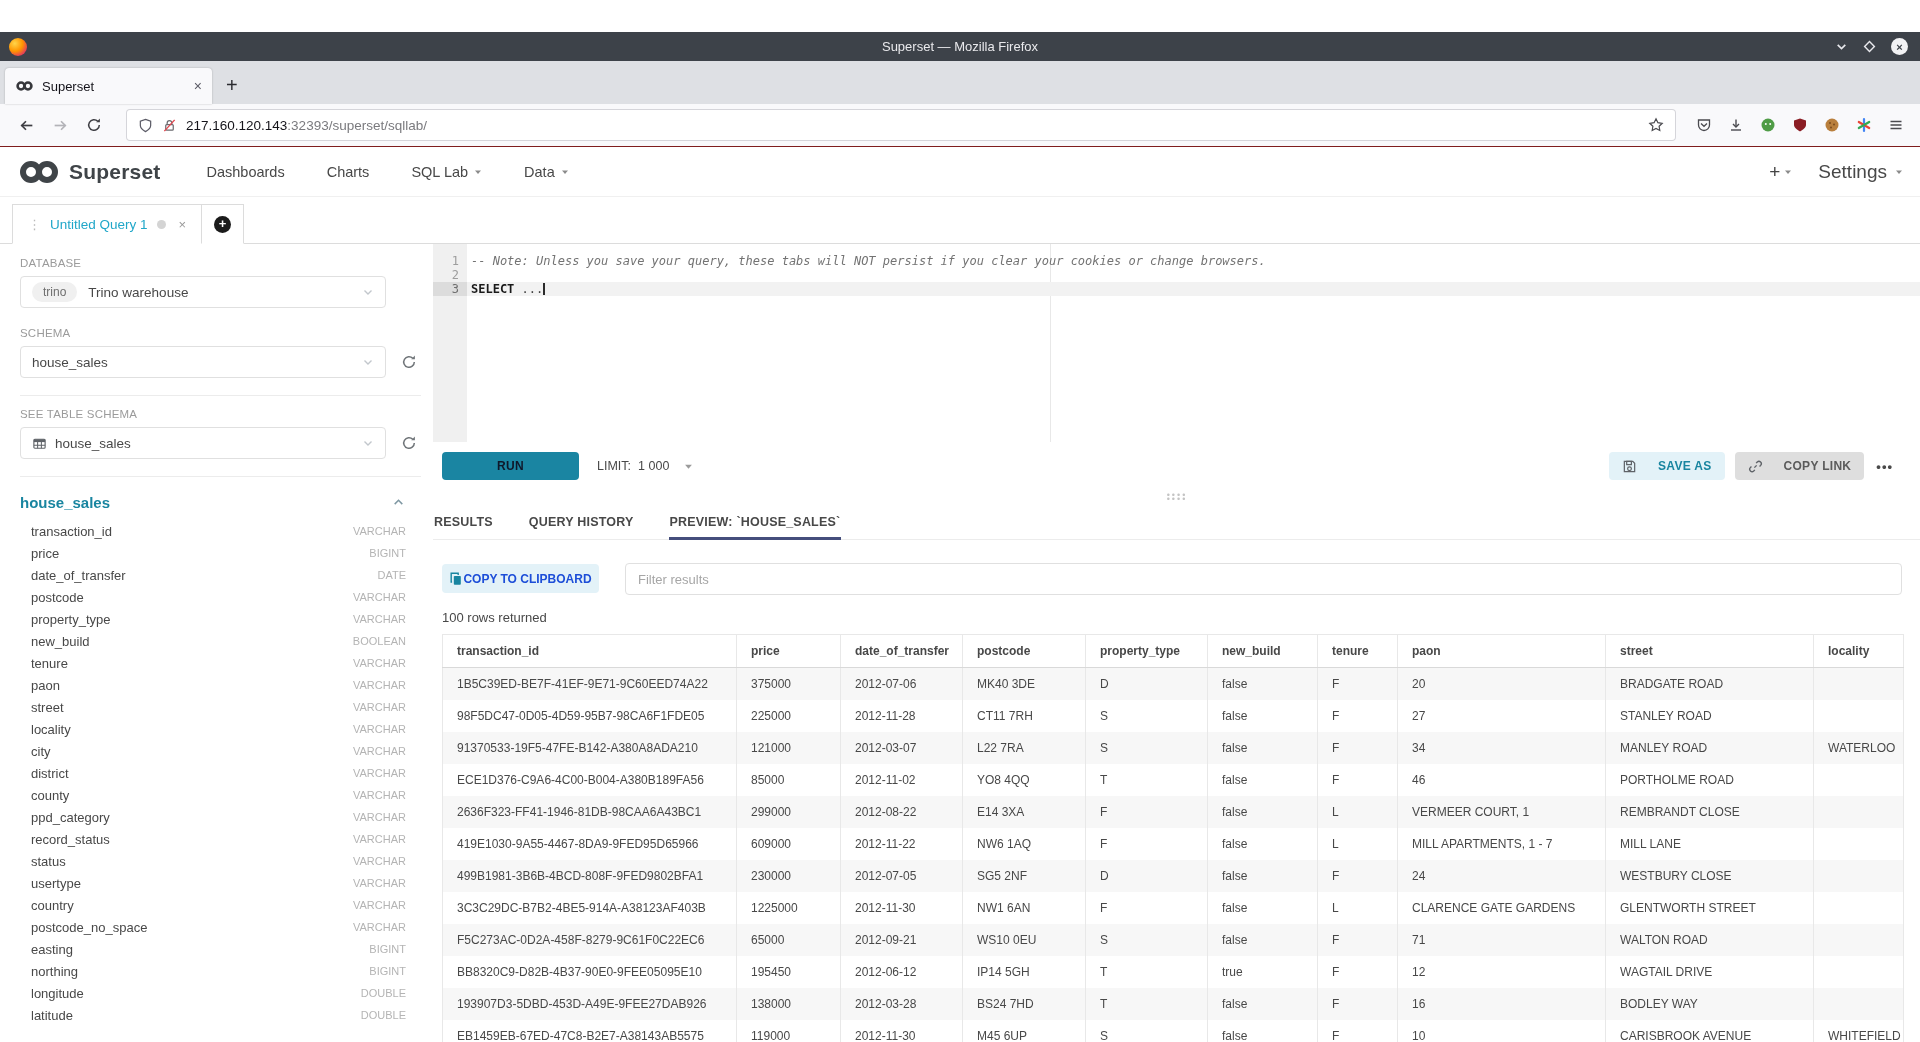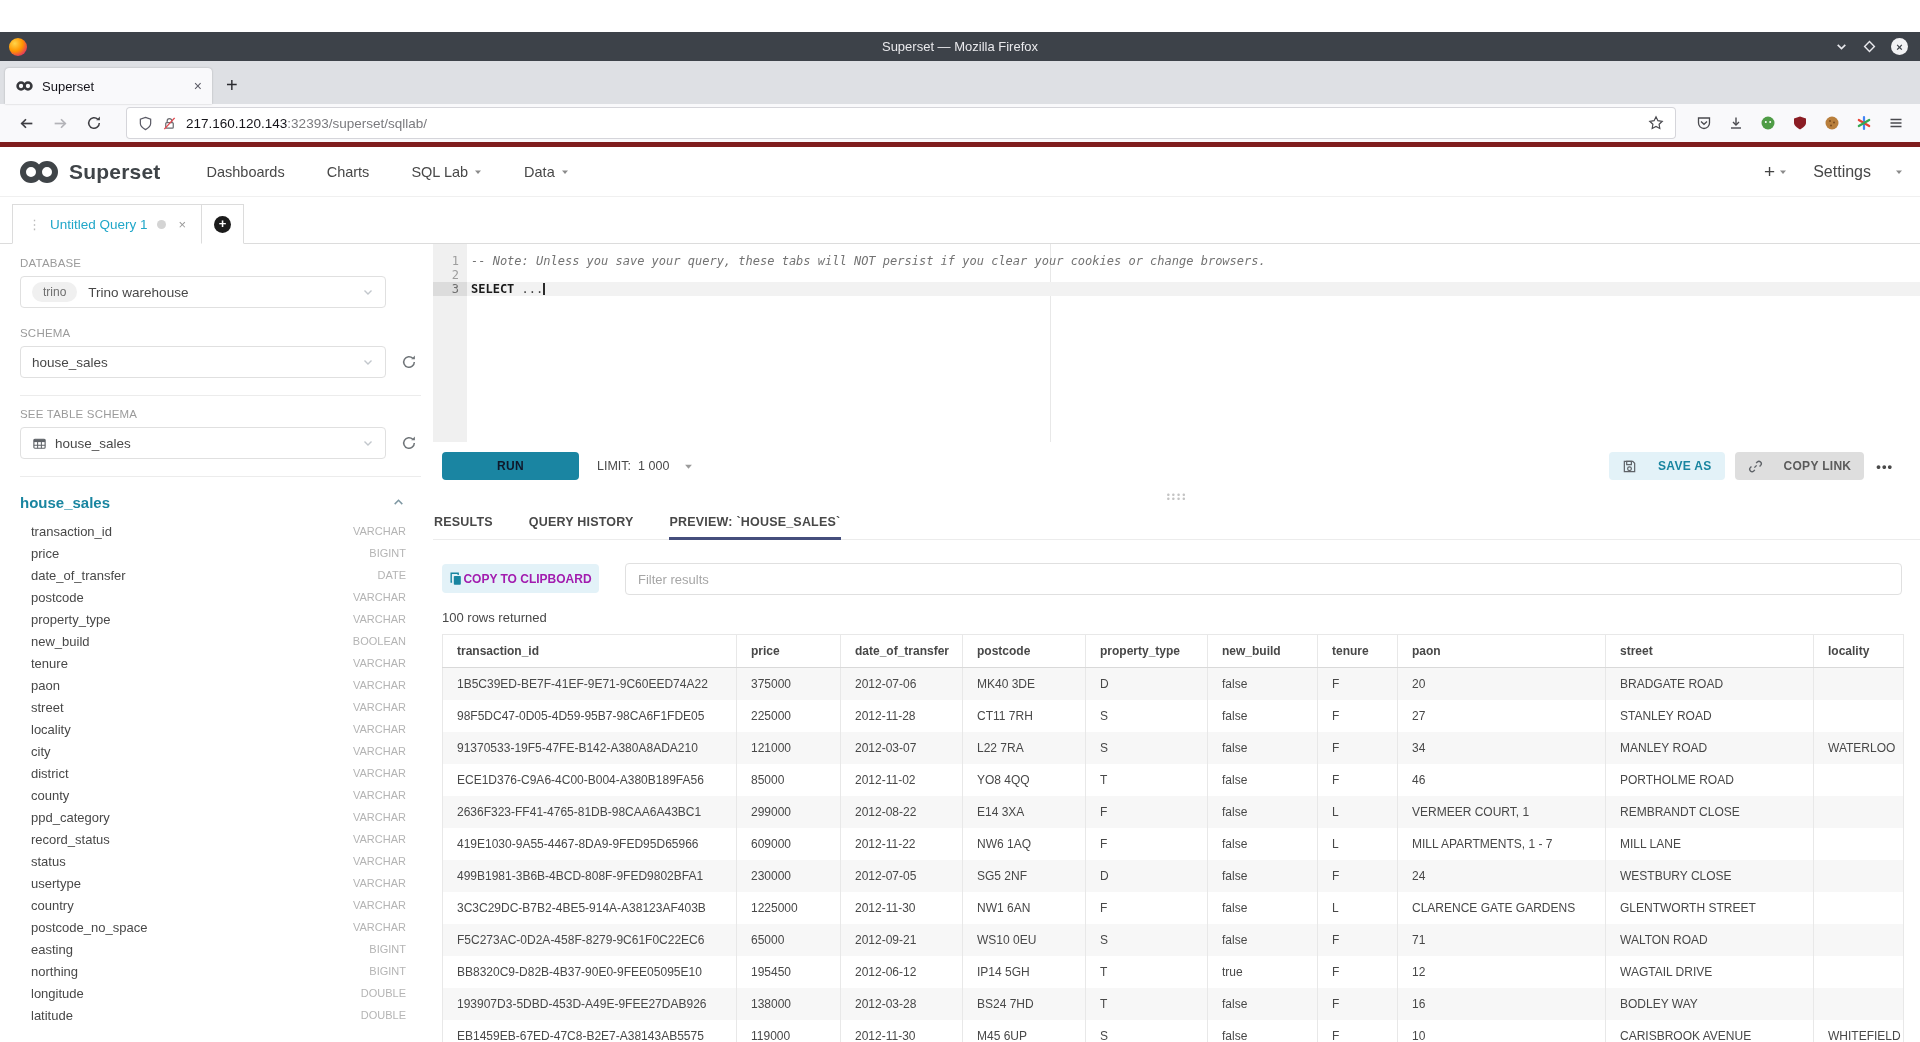"217.160.120.143:32393/superset/sqllab/" .urlrow { border-bottom: 5px solid #7f1d1d -> 1px solid #7f1d1d }
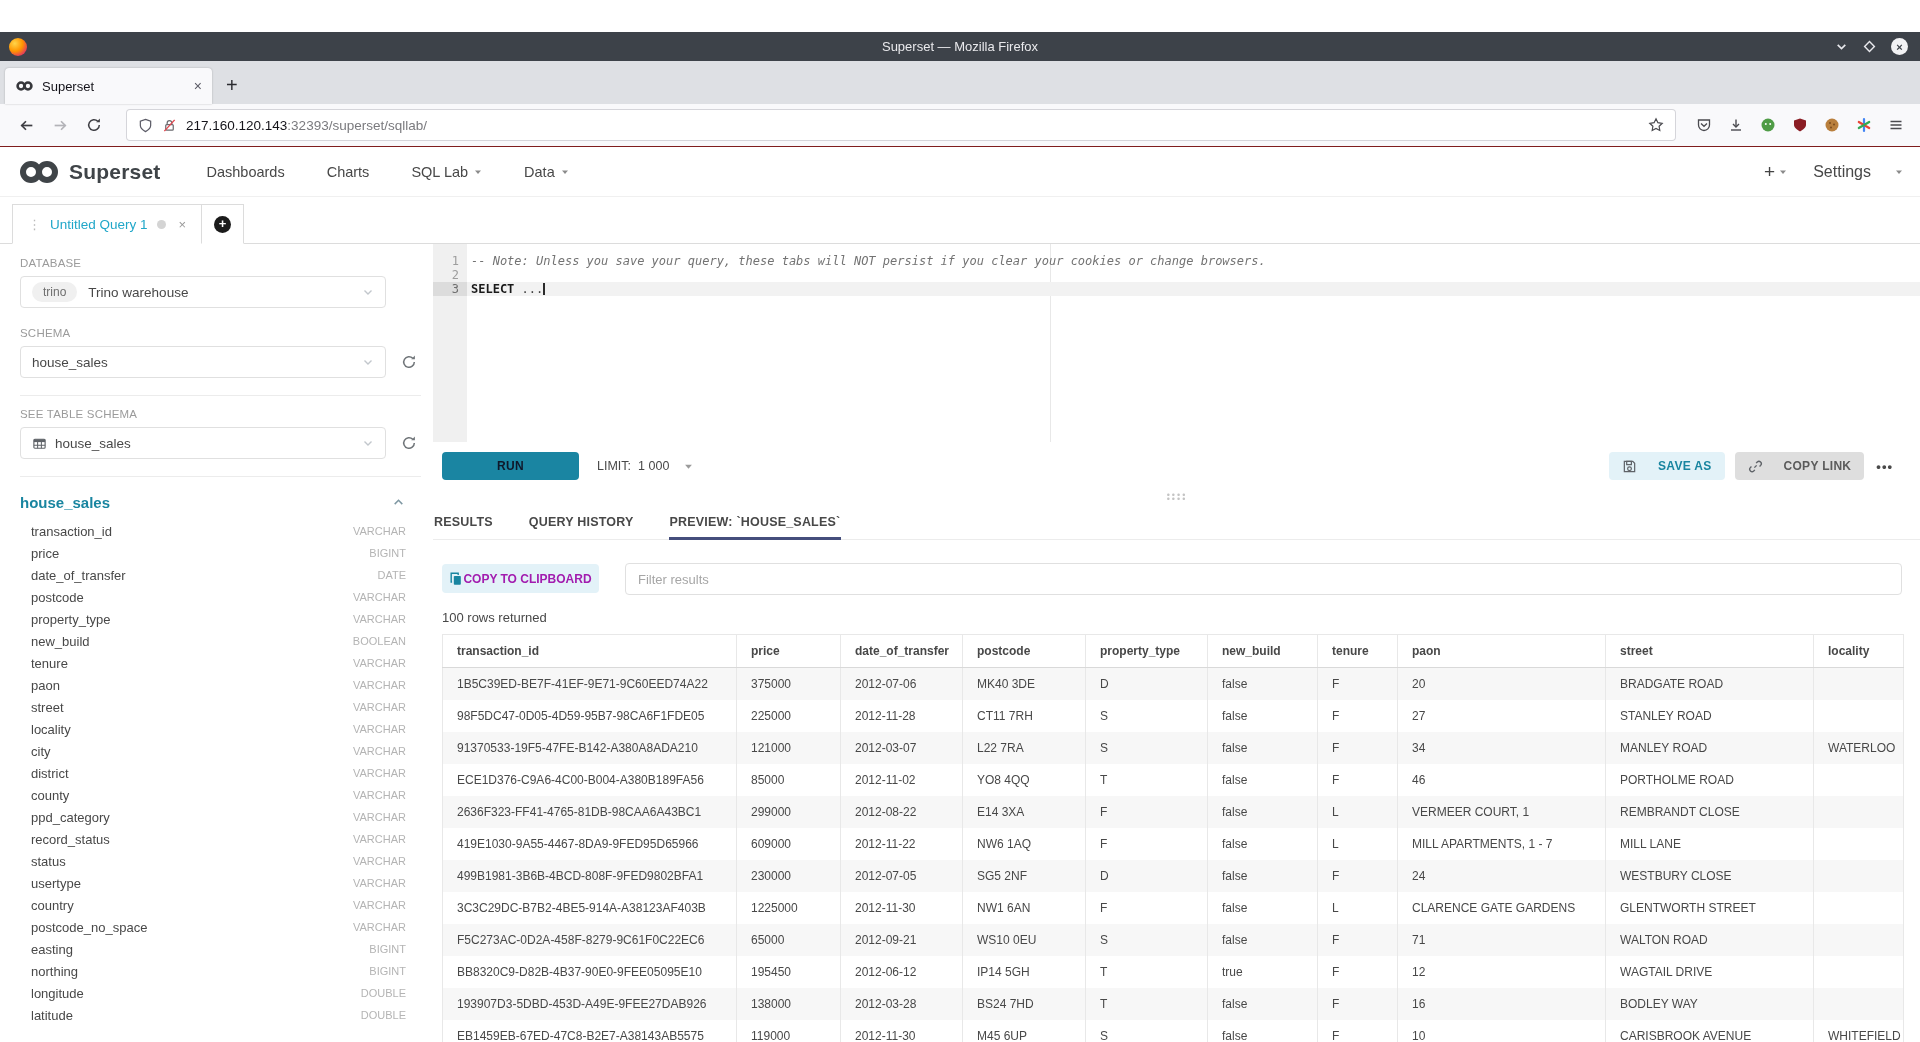"Settings" .settings { font-size: 16px -> 19px; gap: 24px -> 8px }
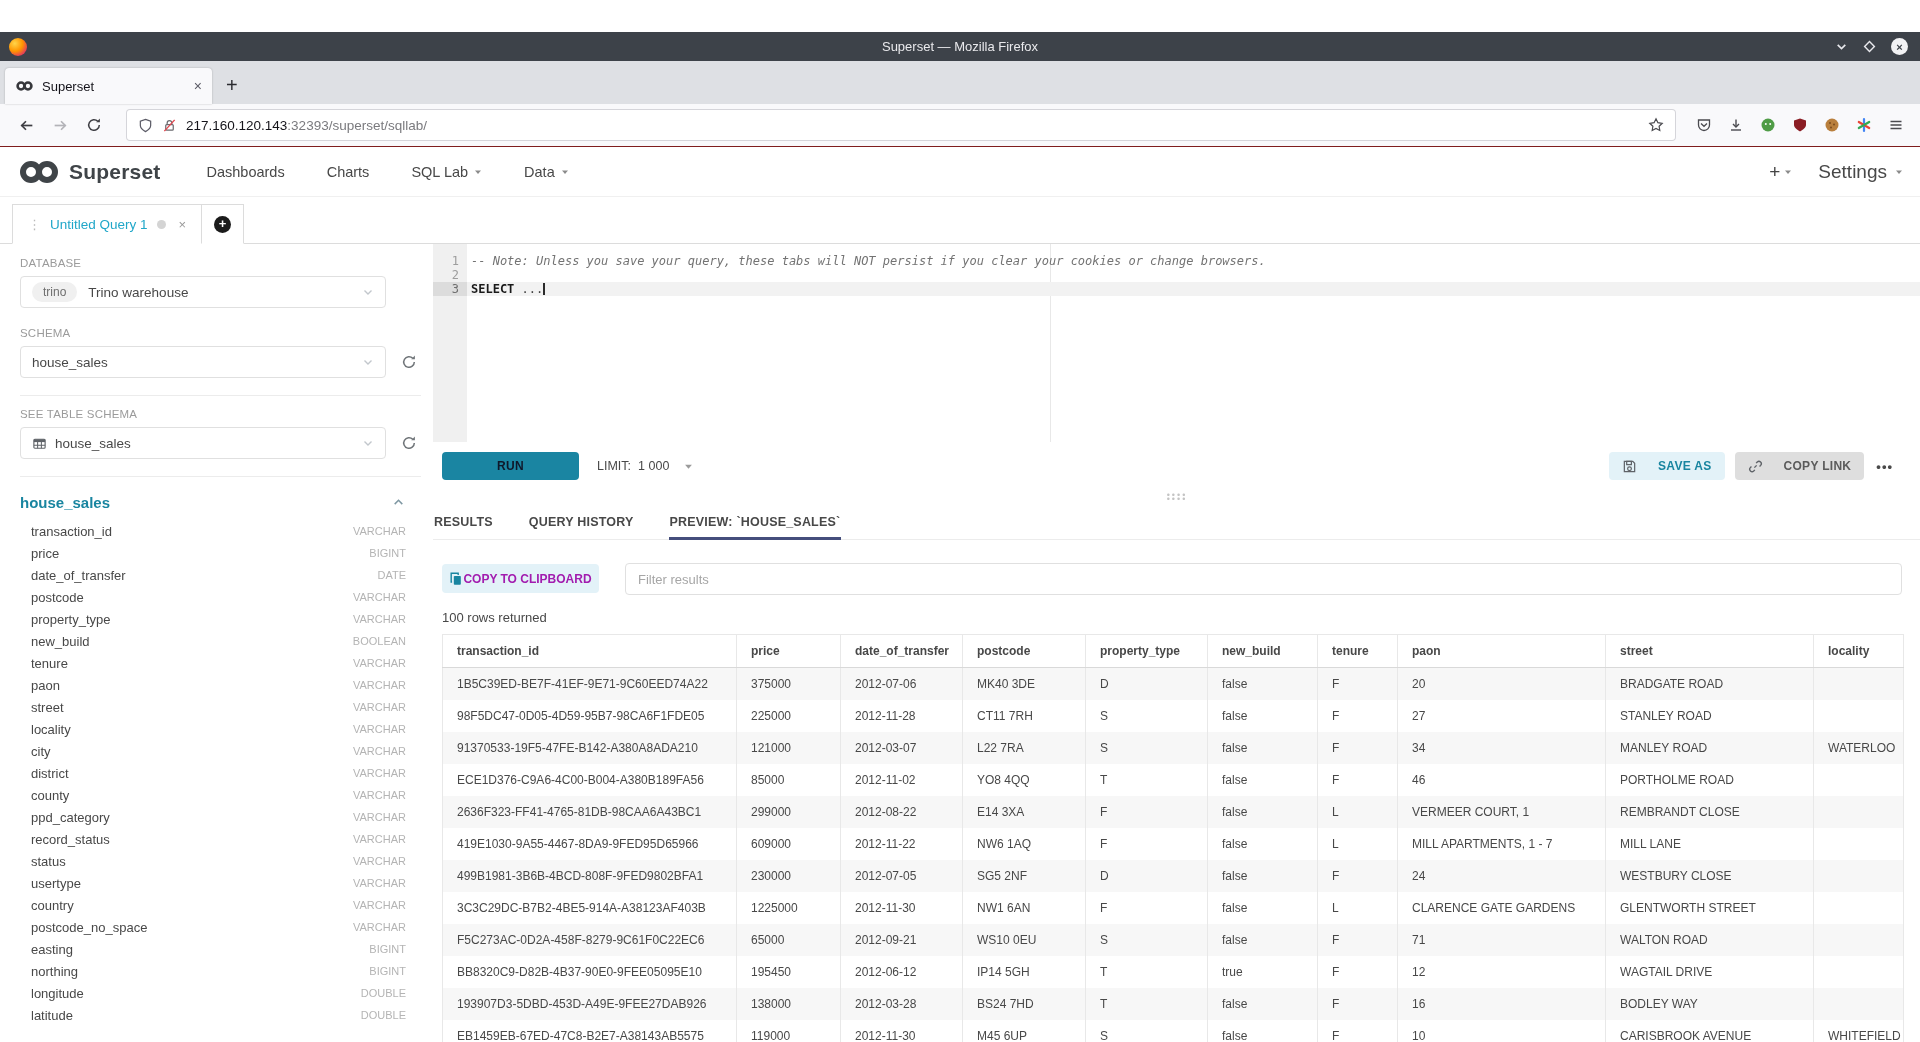"COPY TO CLIPBOARD" .copyclip-btn { color: #a21caf -> #1d4ed8 }
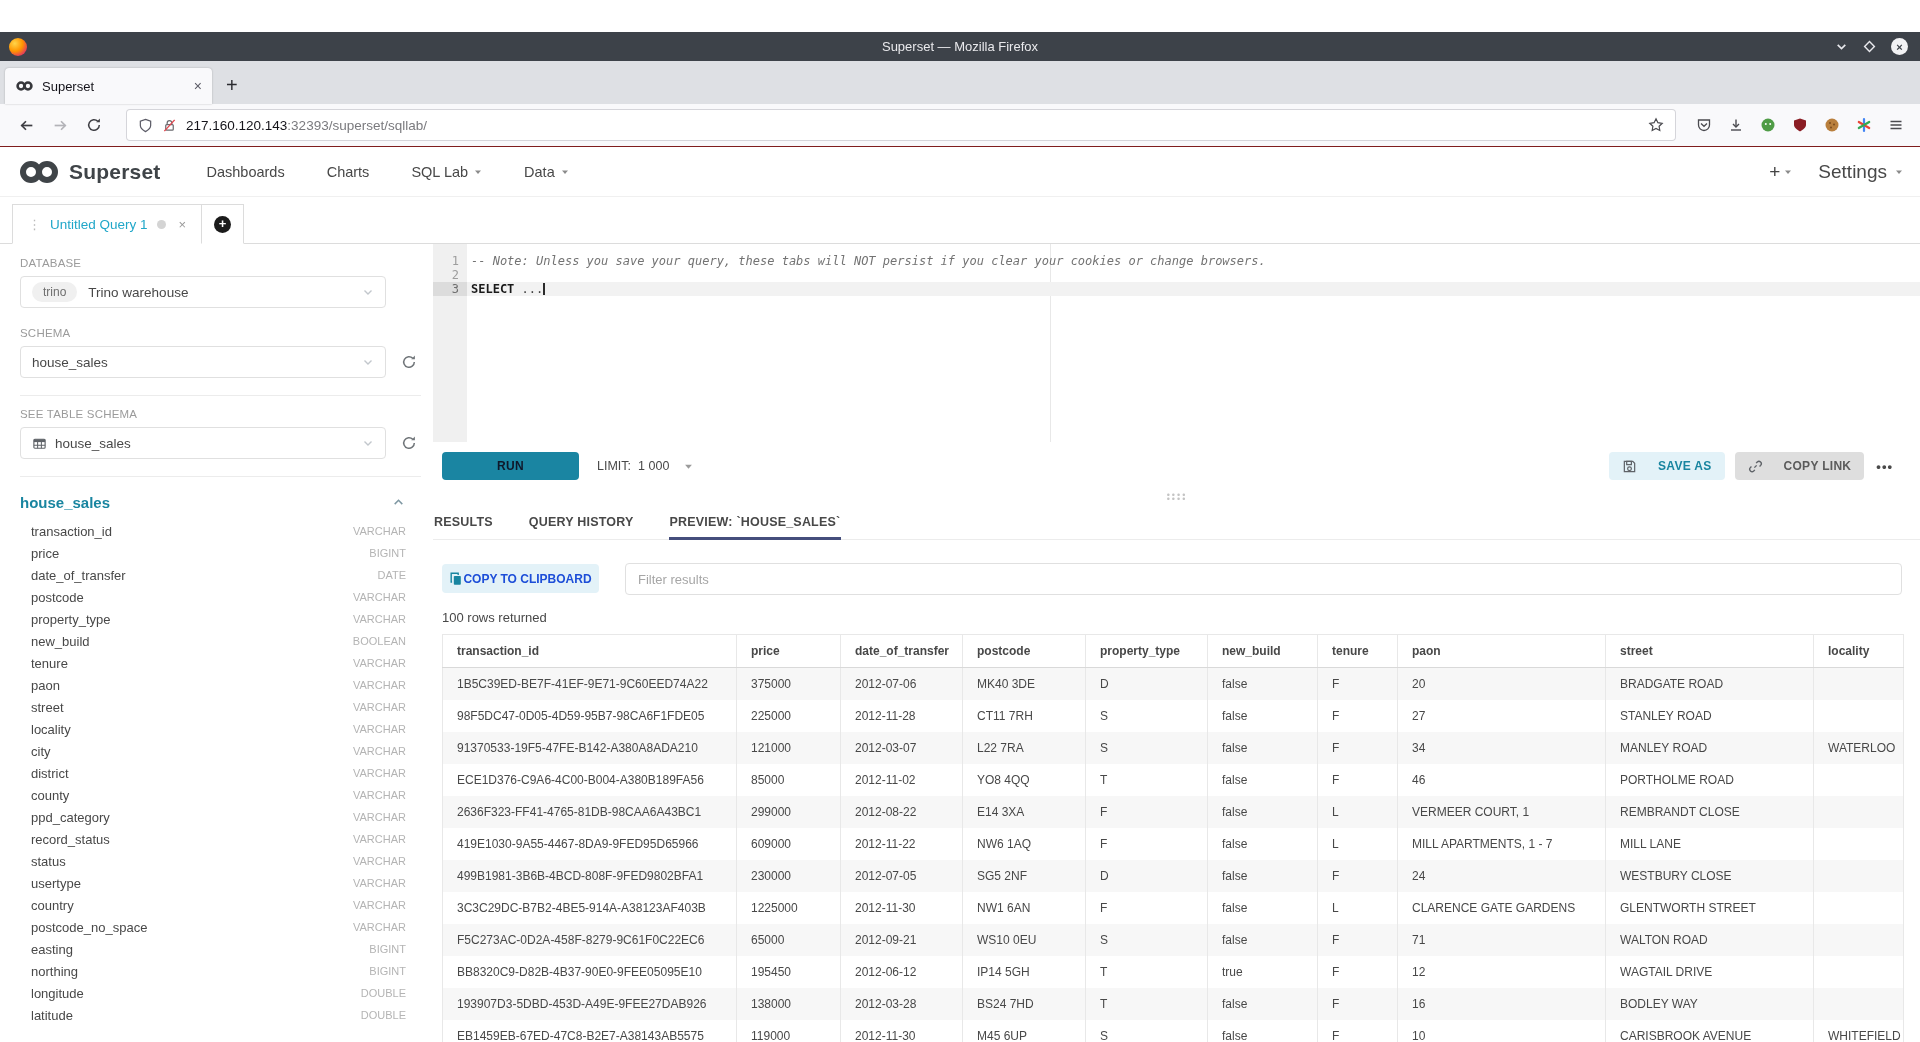"2636F323-FF41-4765-81DB-98CAA6A43BC1" td { text: 2636F323-FF41-4765-81DB-98CAA6A43BC1 -> 2636F323-FF41-1946-81DB-98CAA6A43BC1 }
